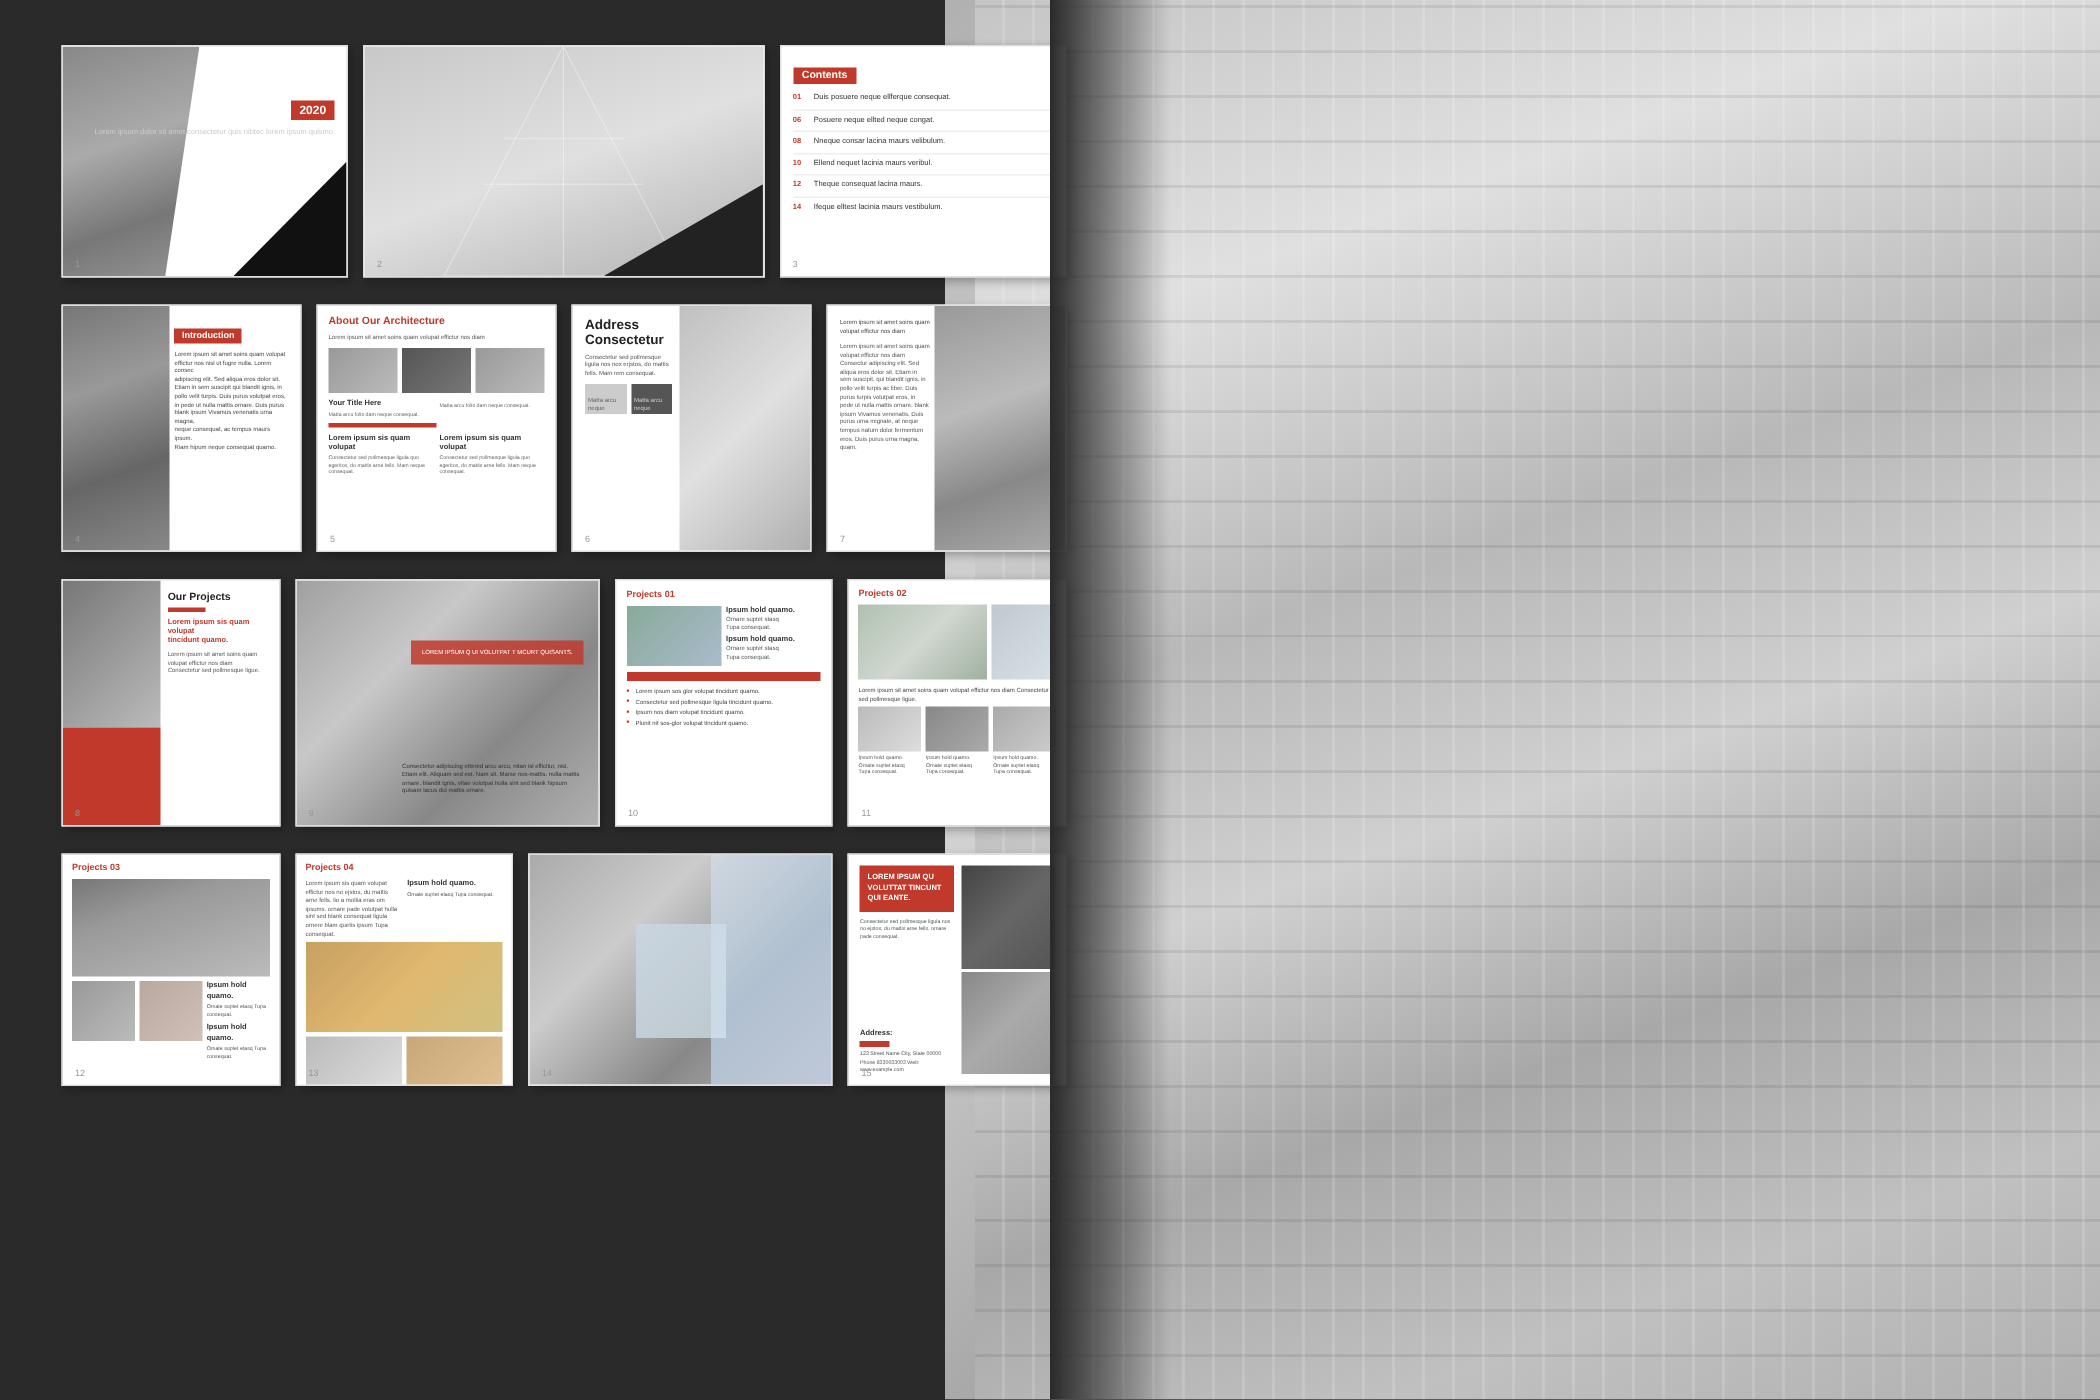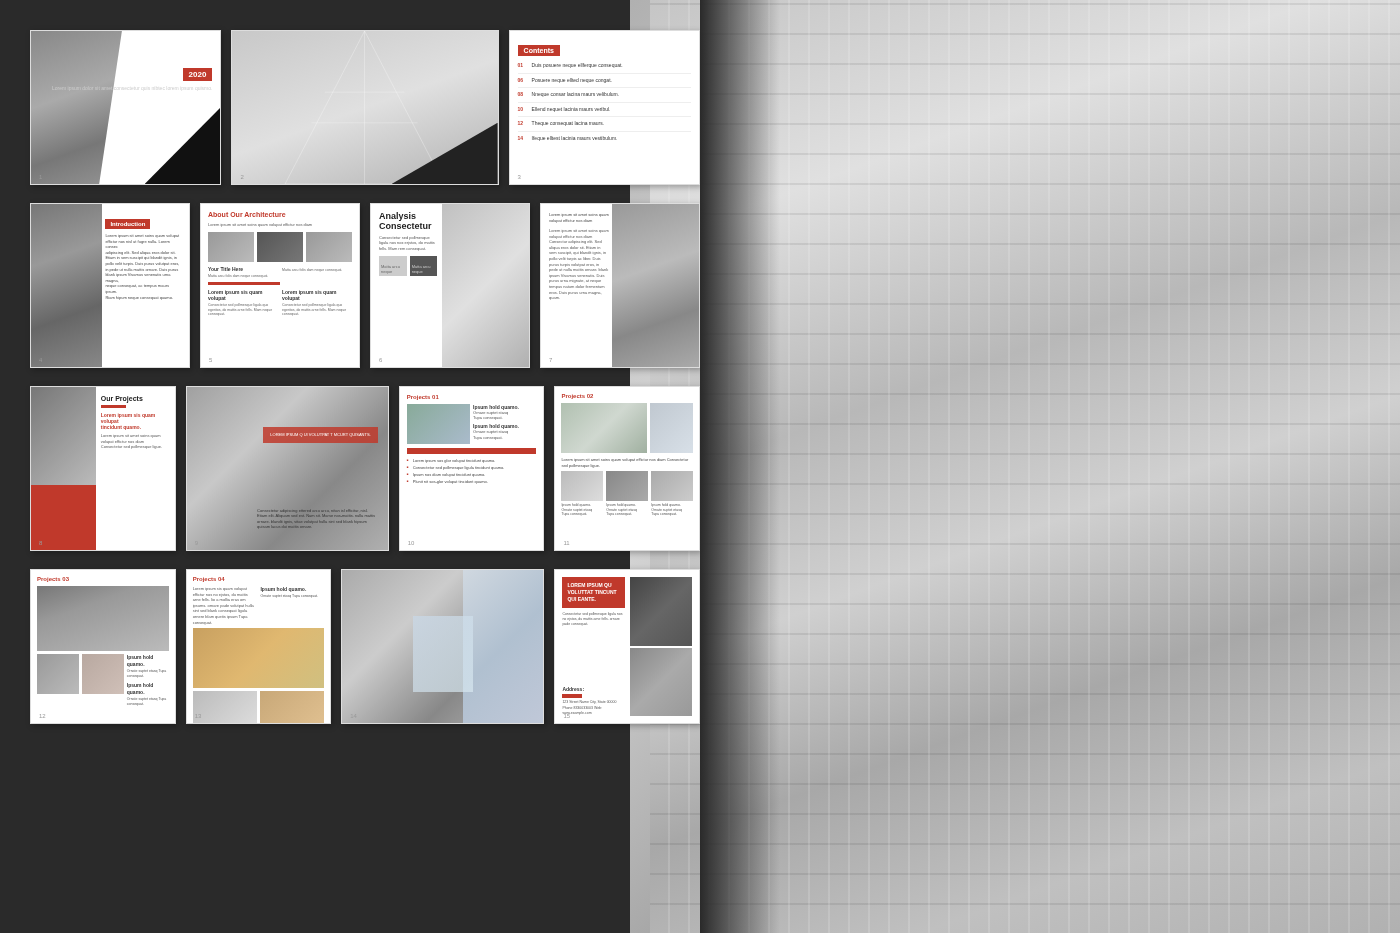"2020" .page-row { margin-left: none -> 11px }
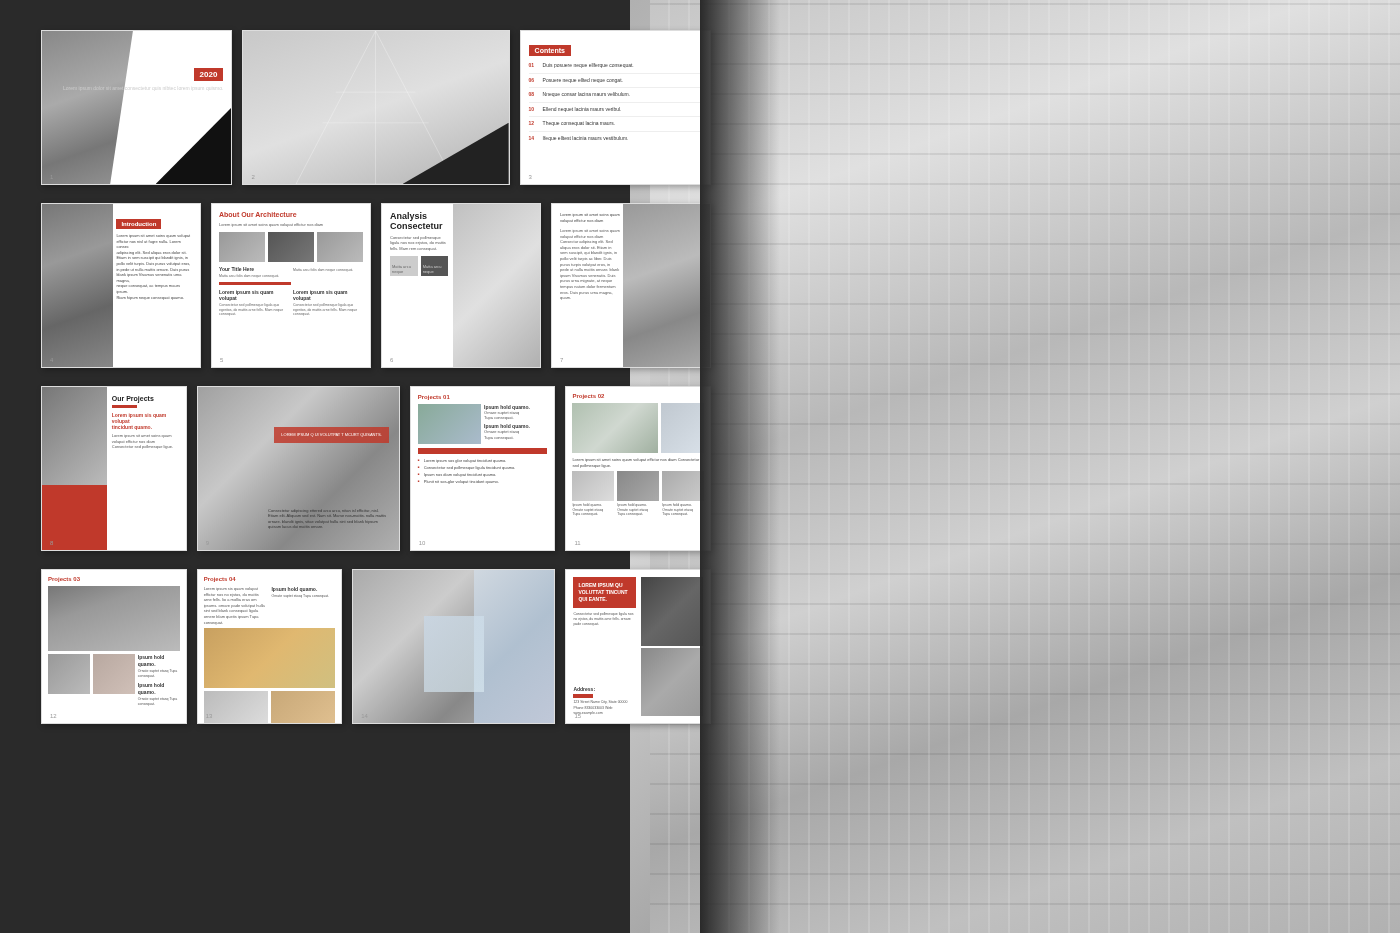"Analysis" span { text: Analysis -> Address }
